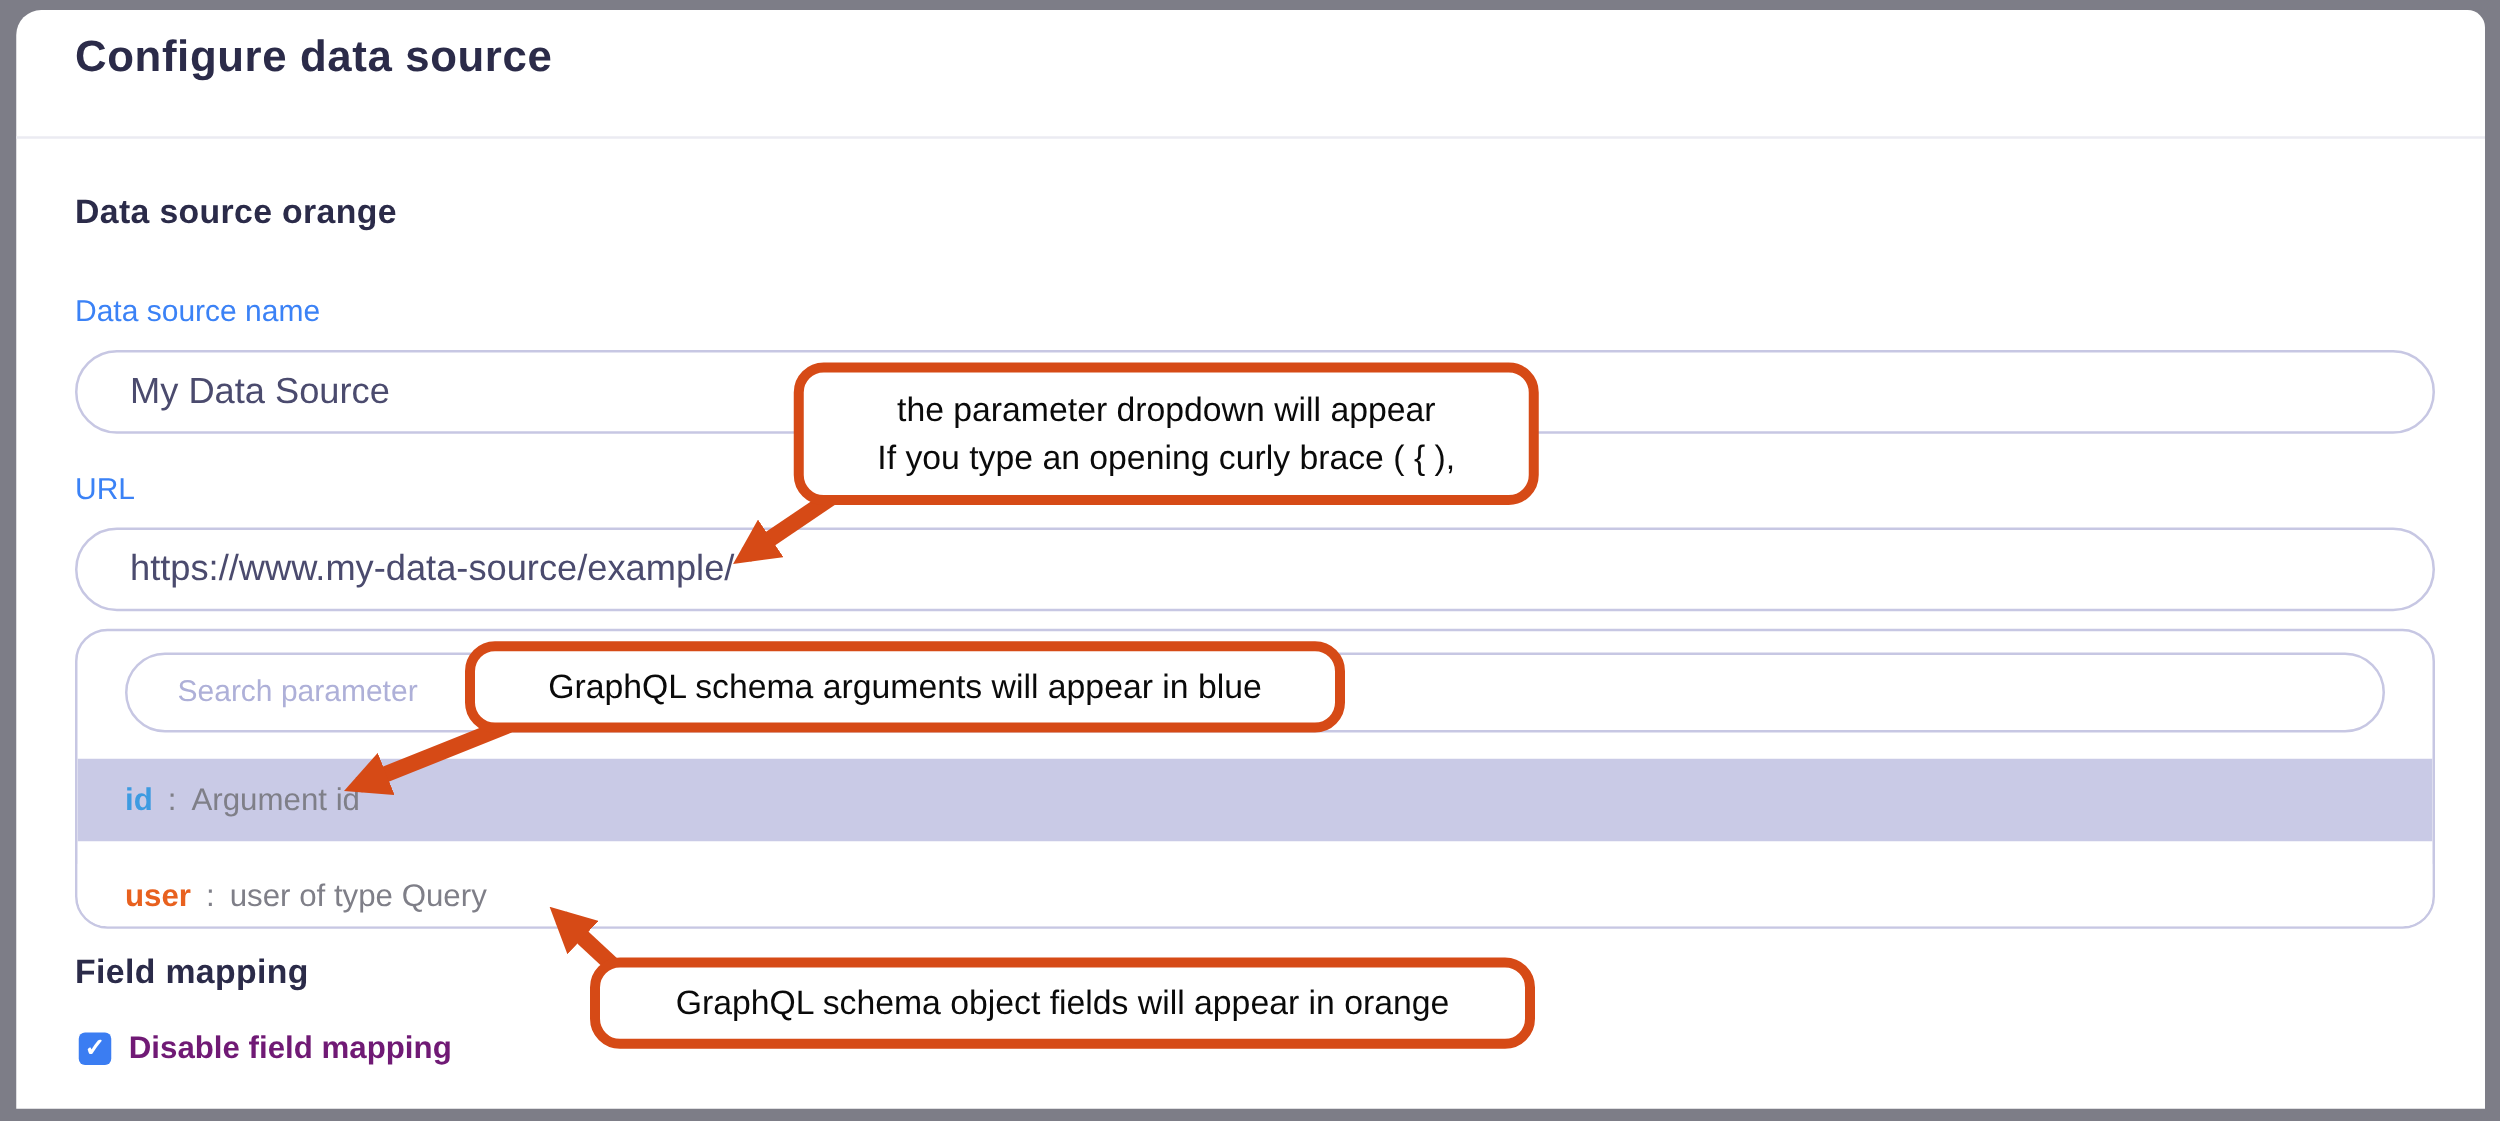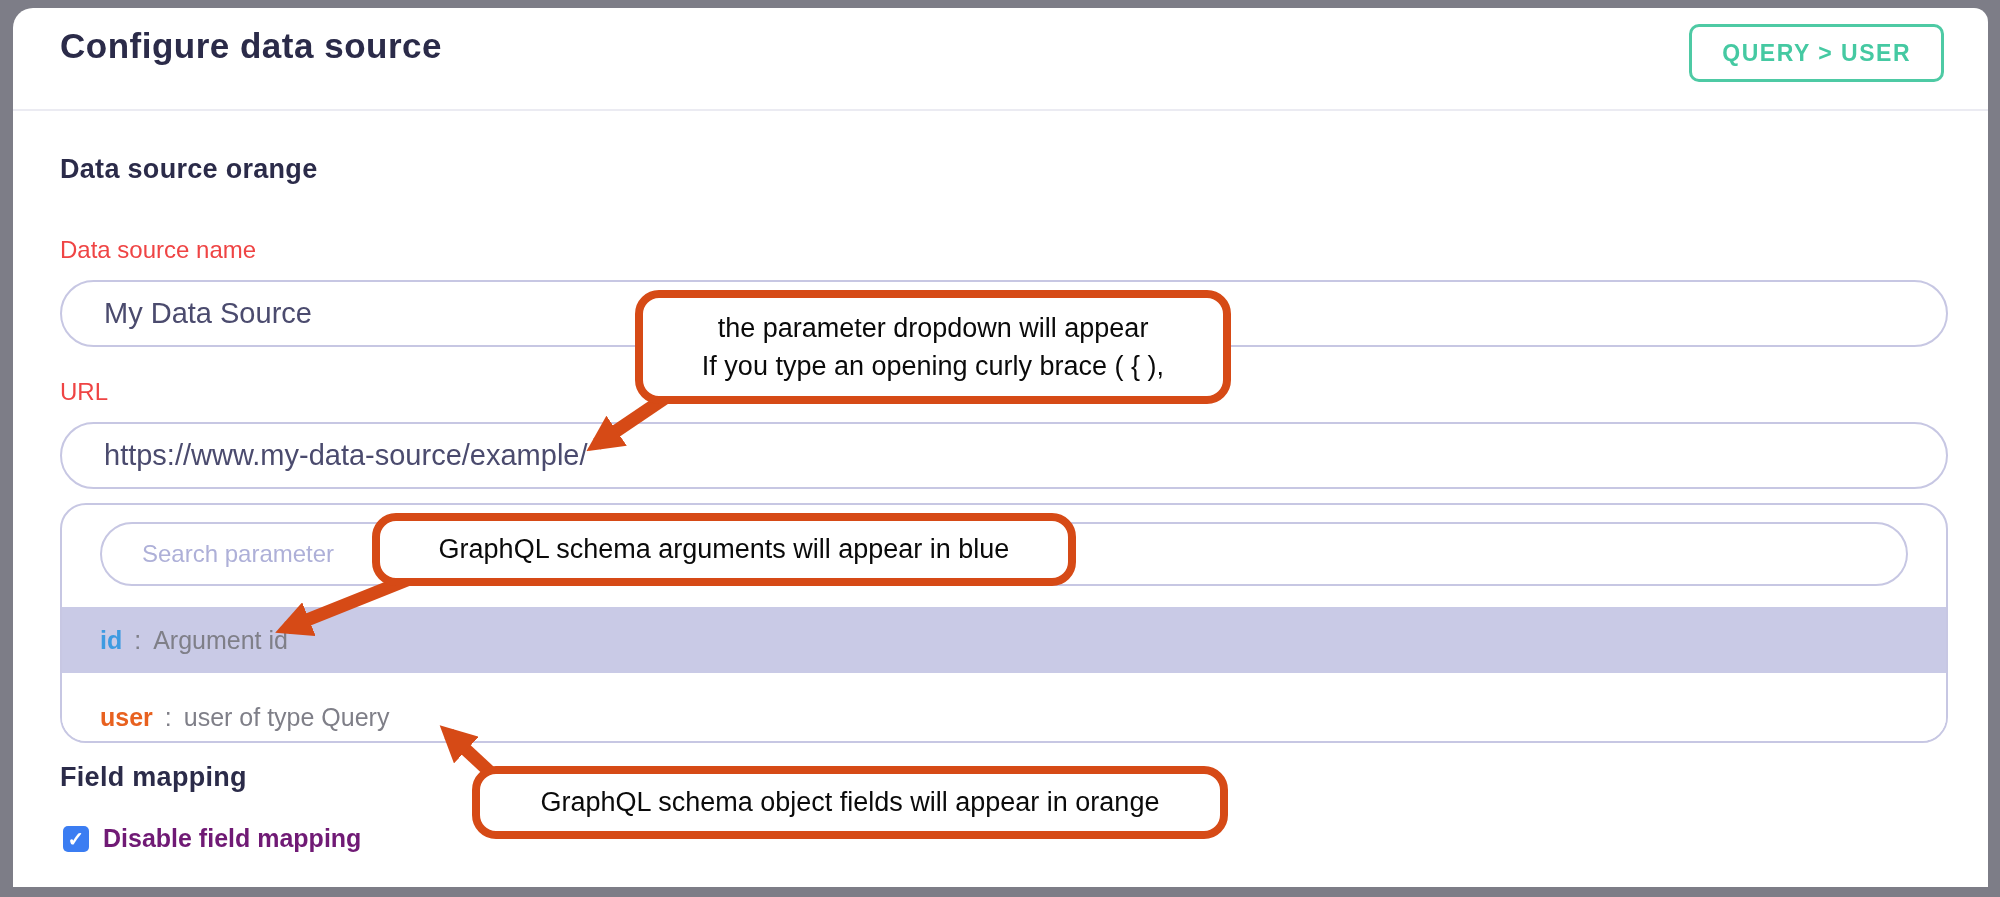"QUERY > USER" button.schema-path-btn { html: <button>QUERY &gt; USER</button> -> none }
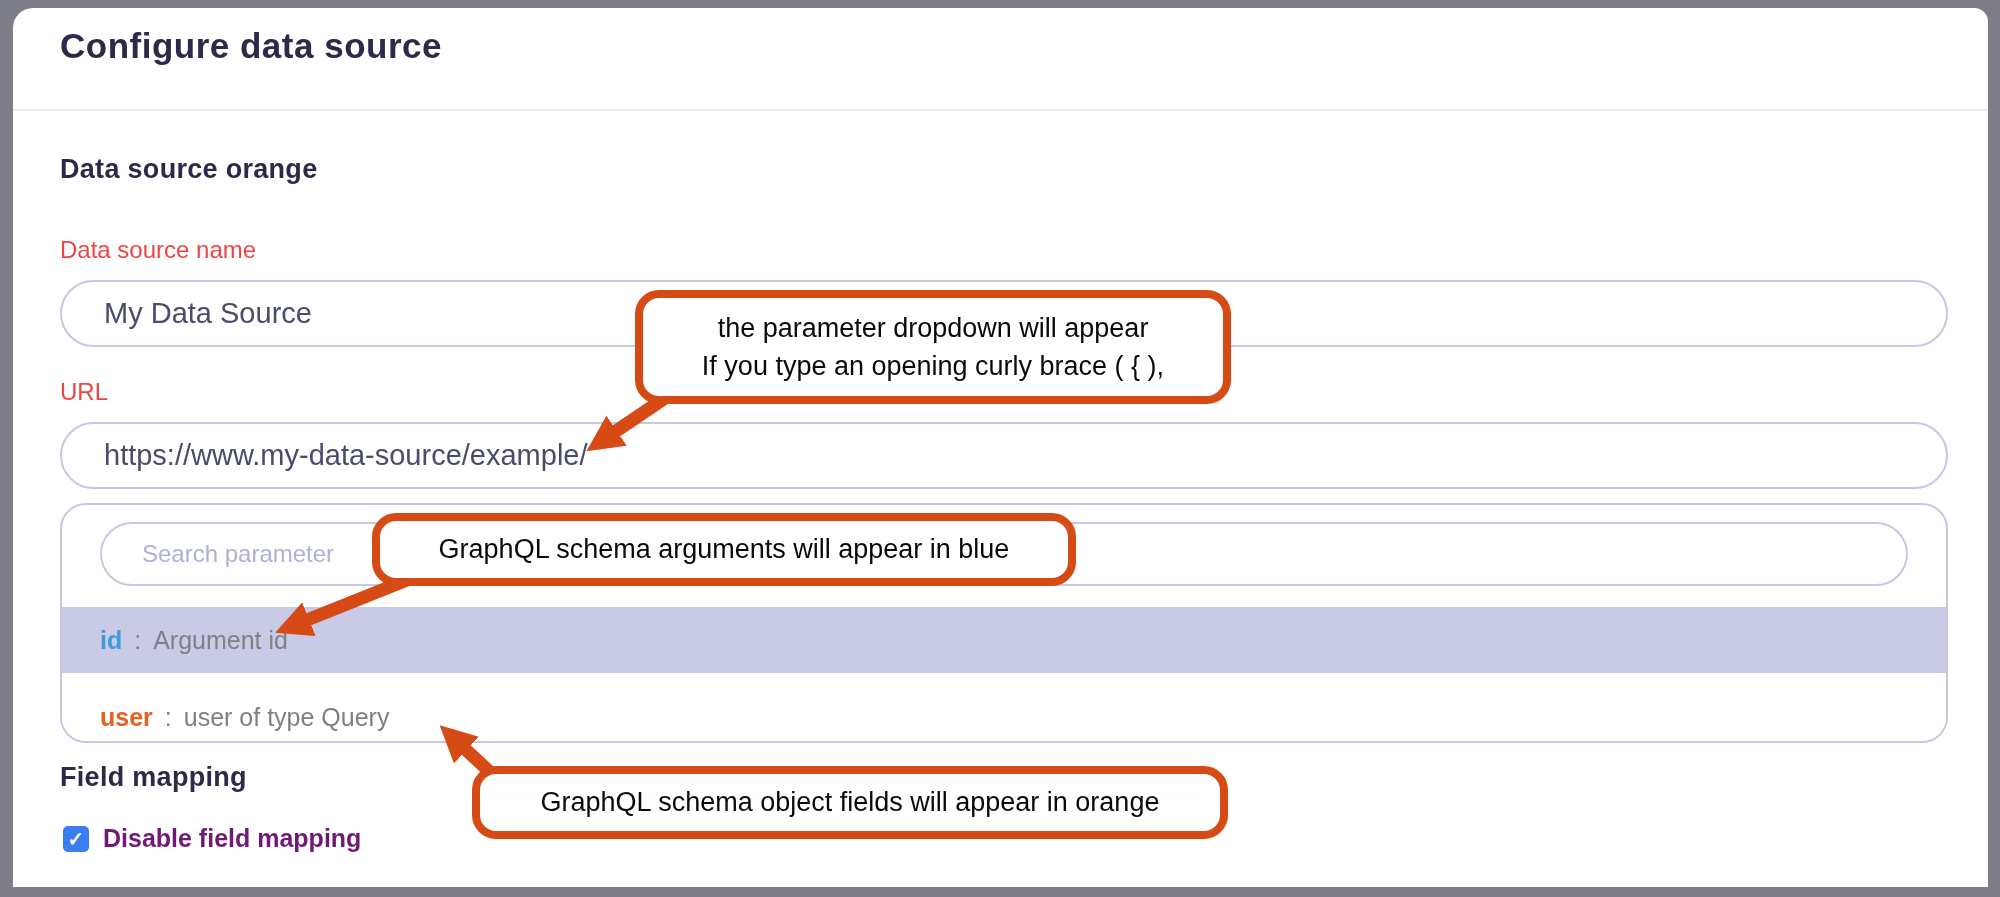"Data source name" .field-label { color: #ef4444 -> #3b82f6 }
